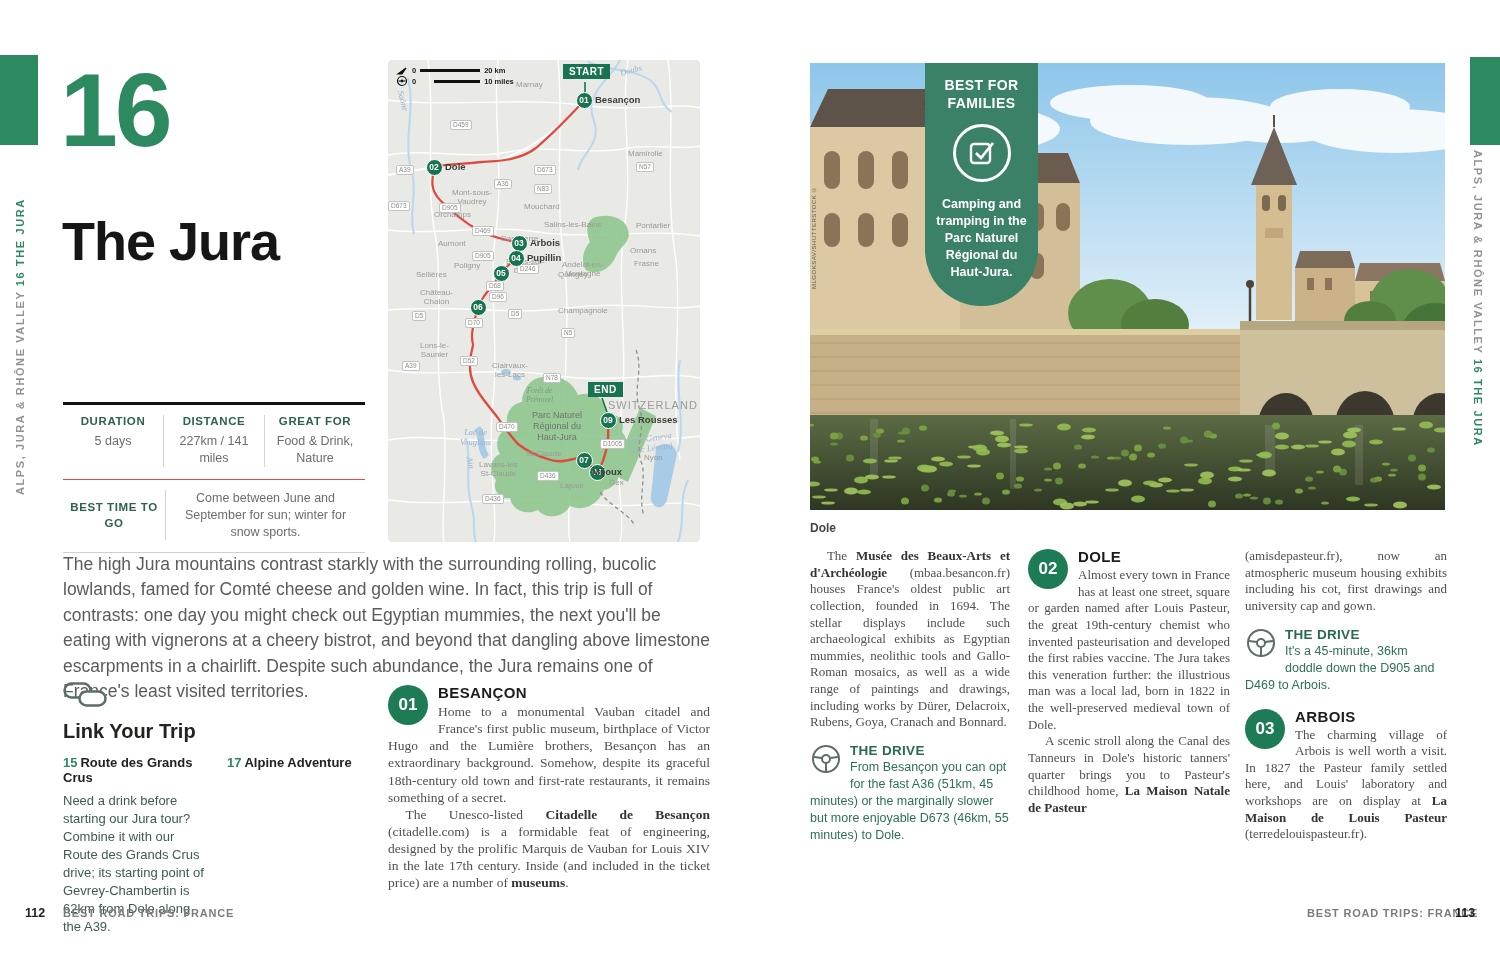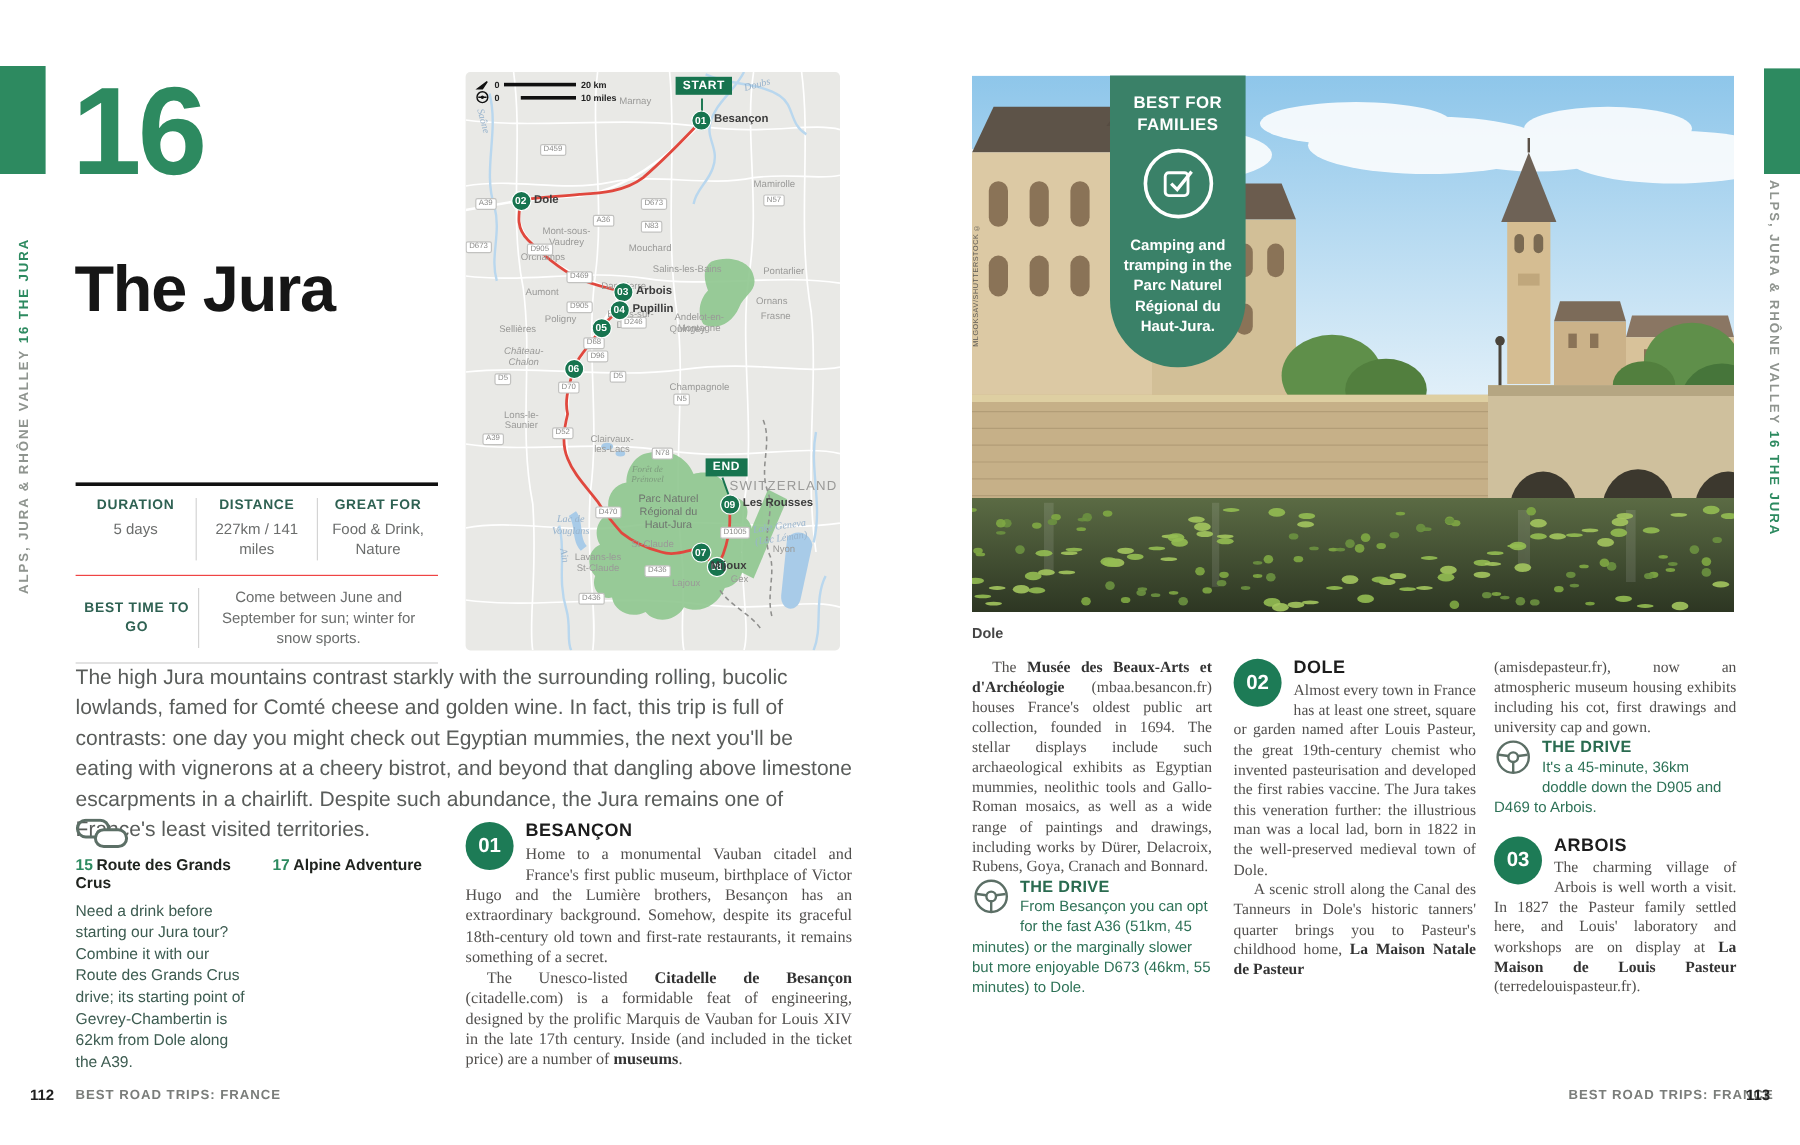"Château-" div.m-town { font-style: italic -> none }
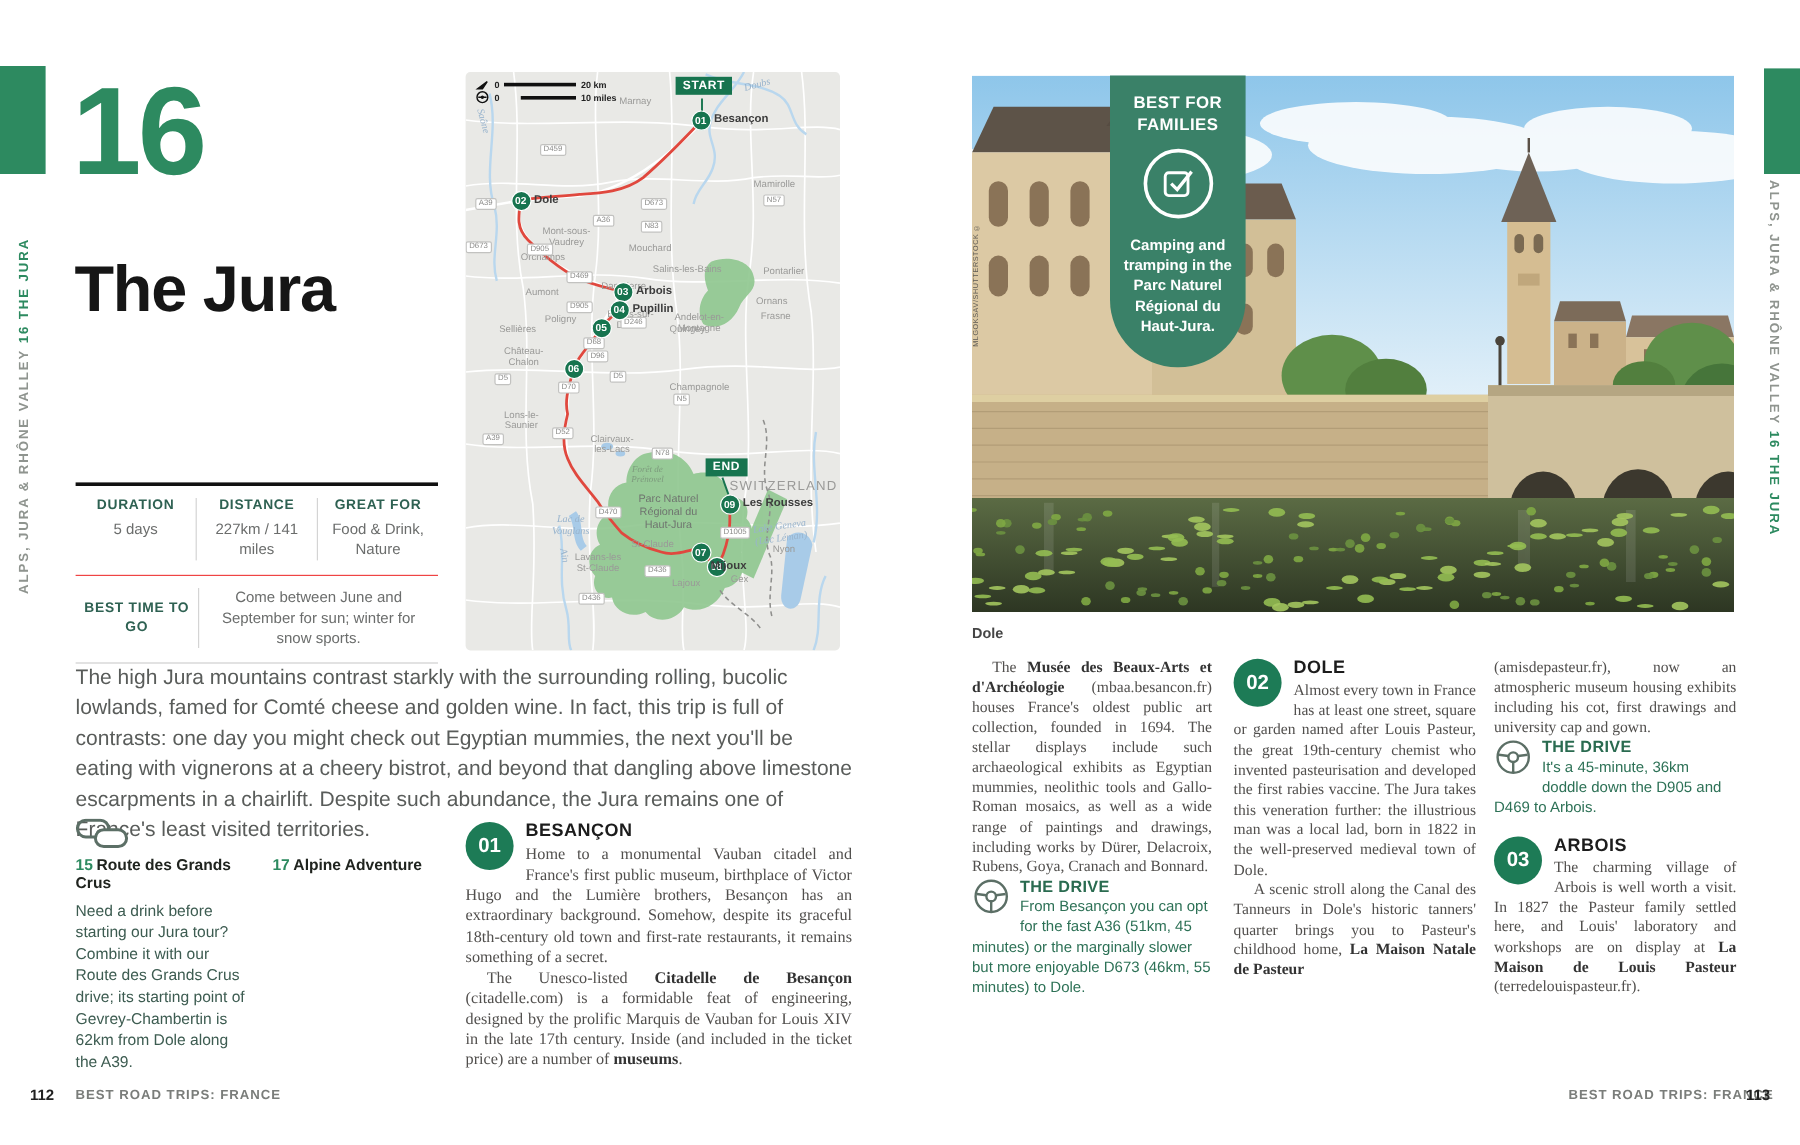"Champagnole" div.m-town { top: 258px -> 246px }
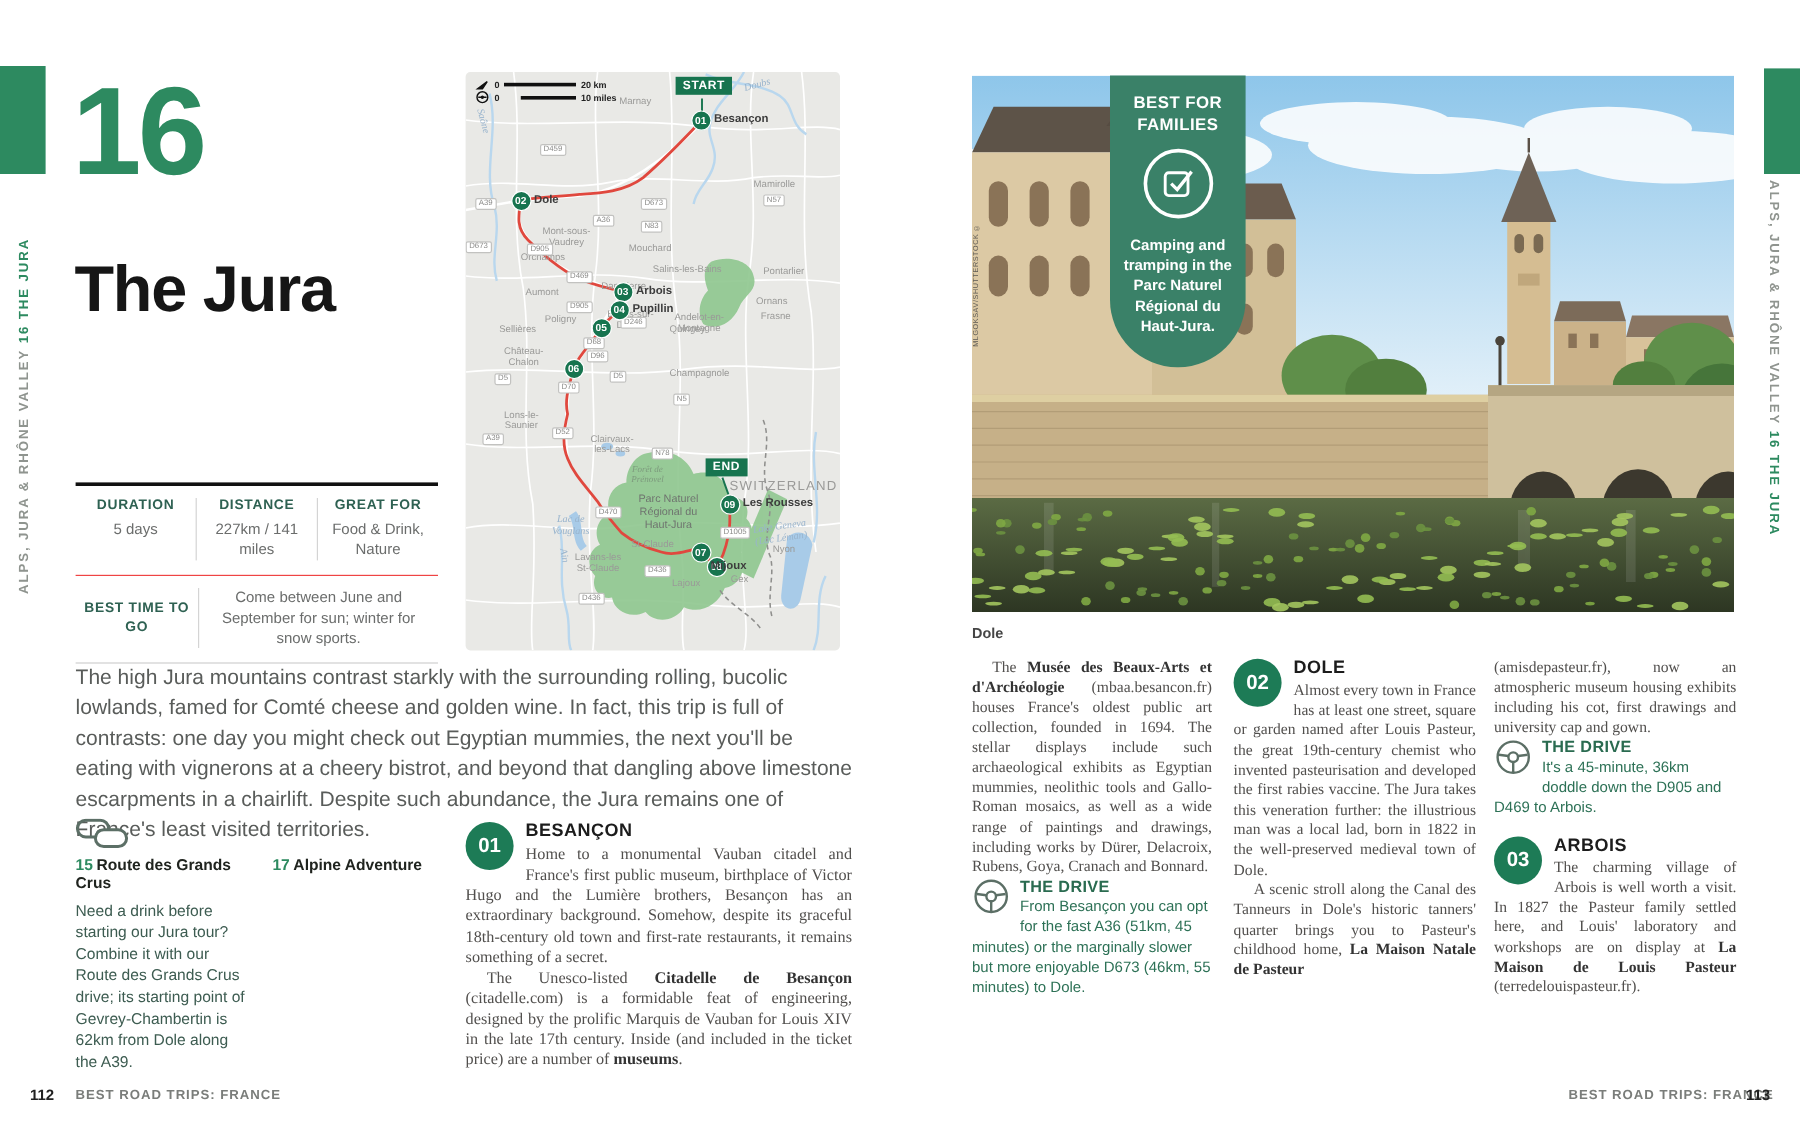"THE DRIVE" .drive { margin-top: 0 -> 12px }
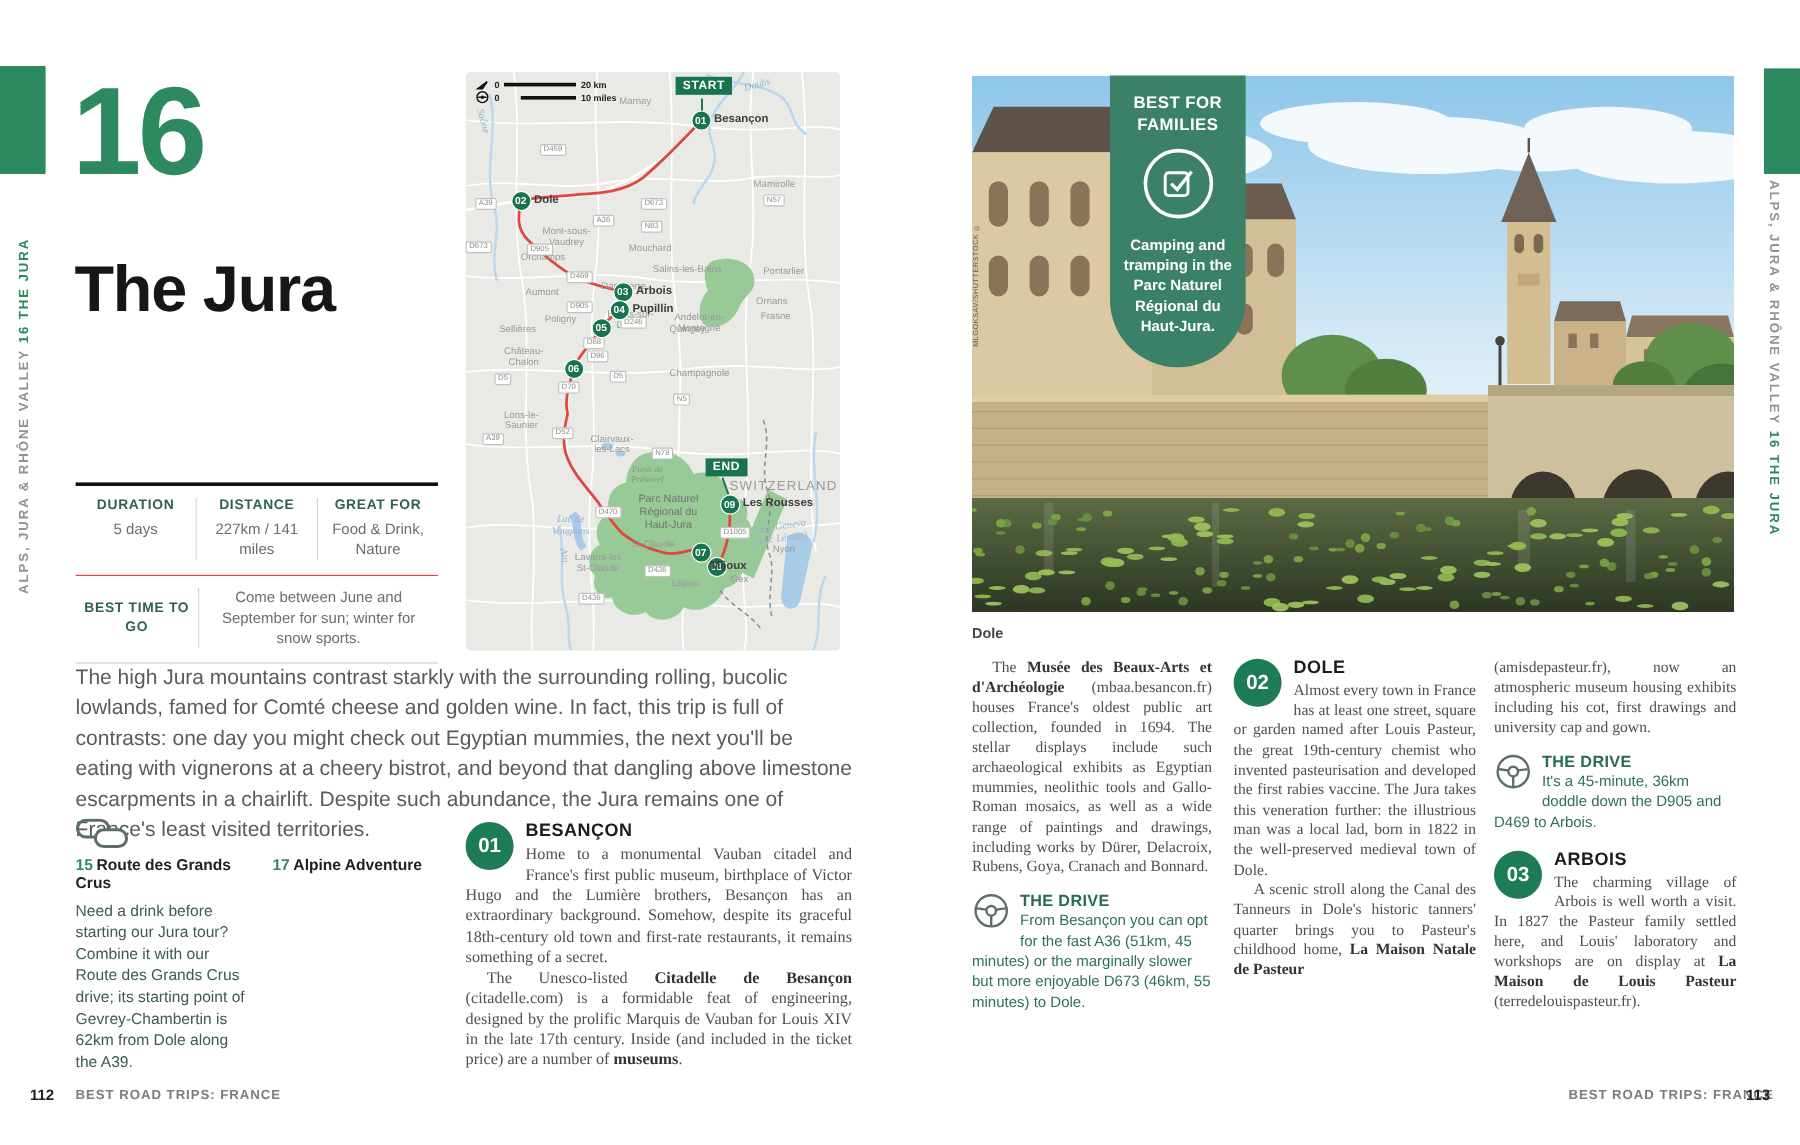"Link Your Trip" div.lyt-head { html: none -> <div>Link Your Trip</div> }
